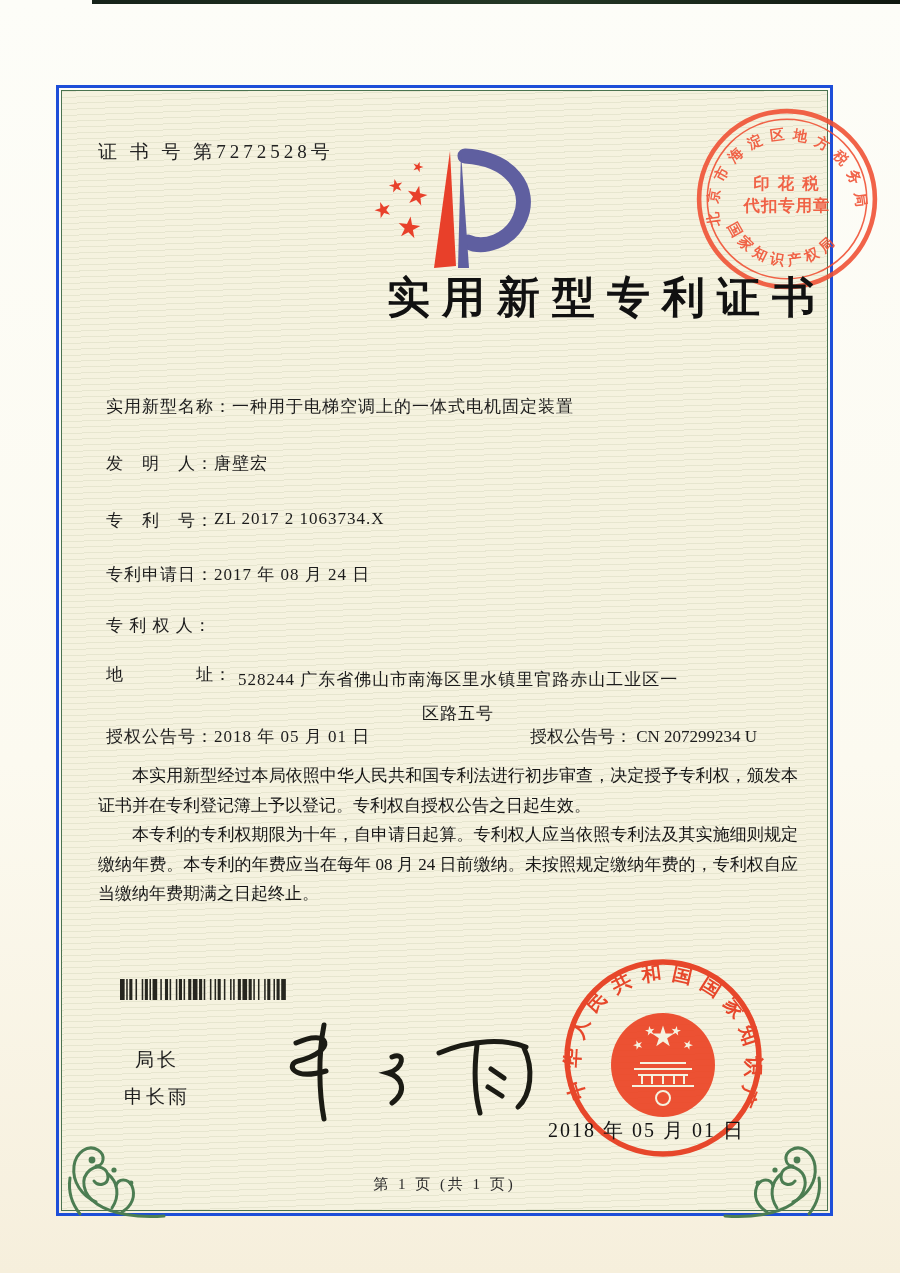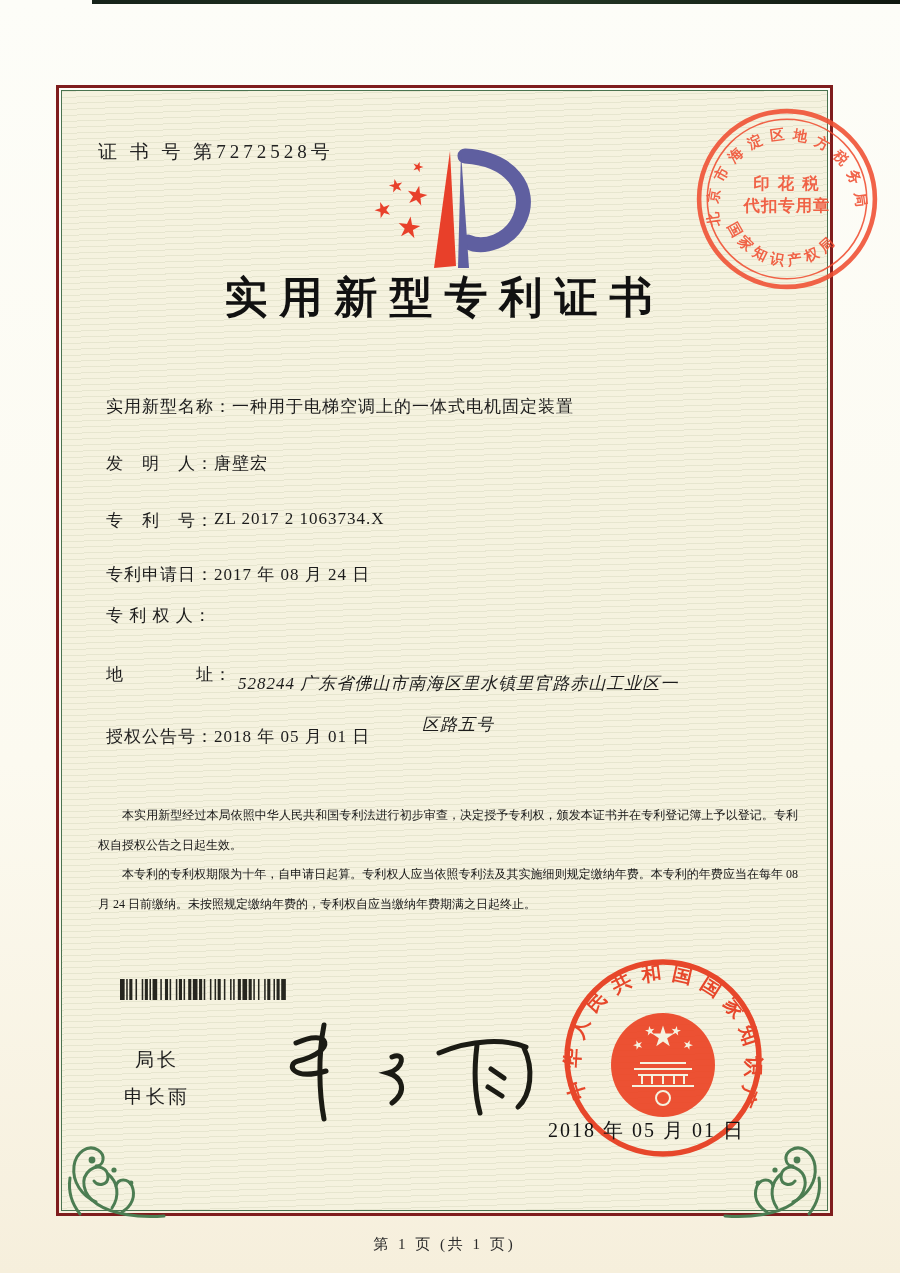"证 书 号 第7272528号" .frame { border: 3px solid #7f1d1d -> 3px solid #1d4ed8 }
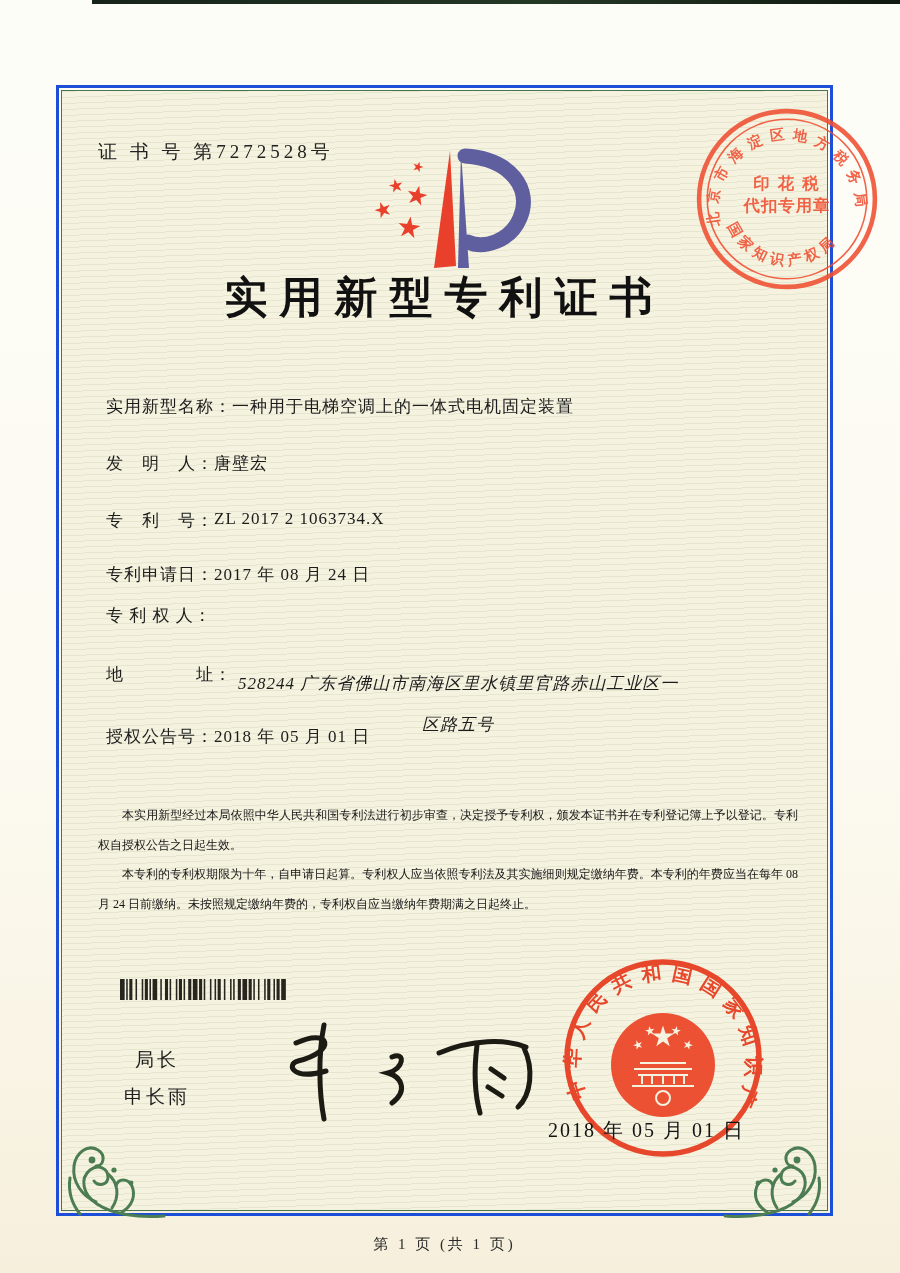"实用新型专利证书" .title { text-align: center -> right }
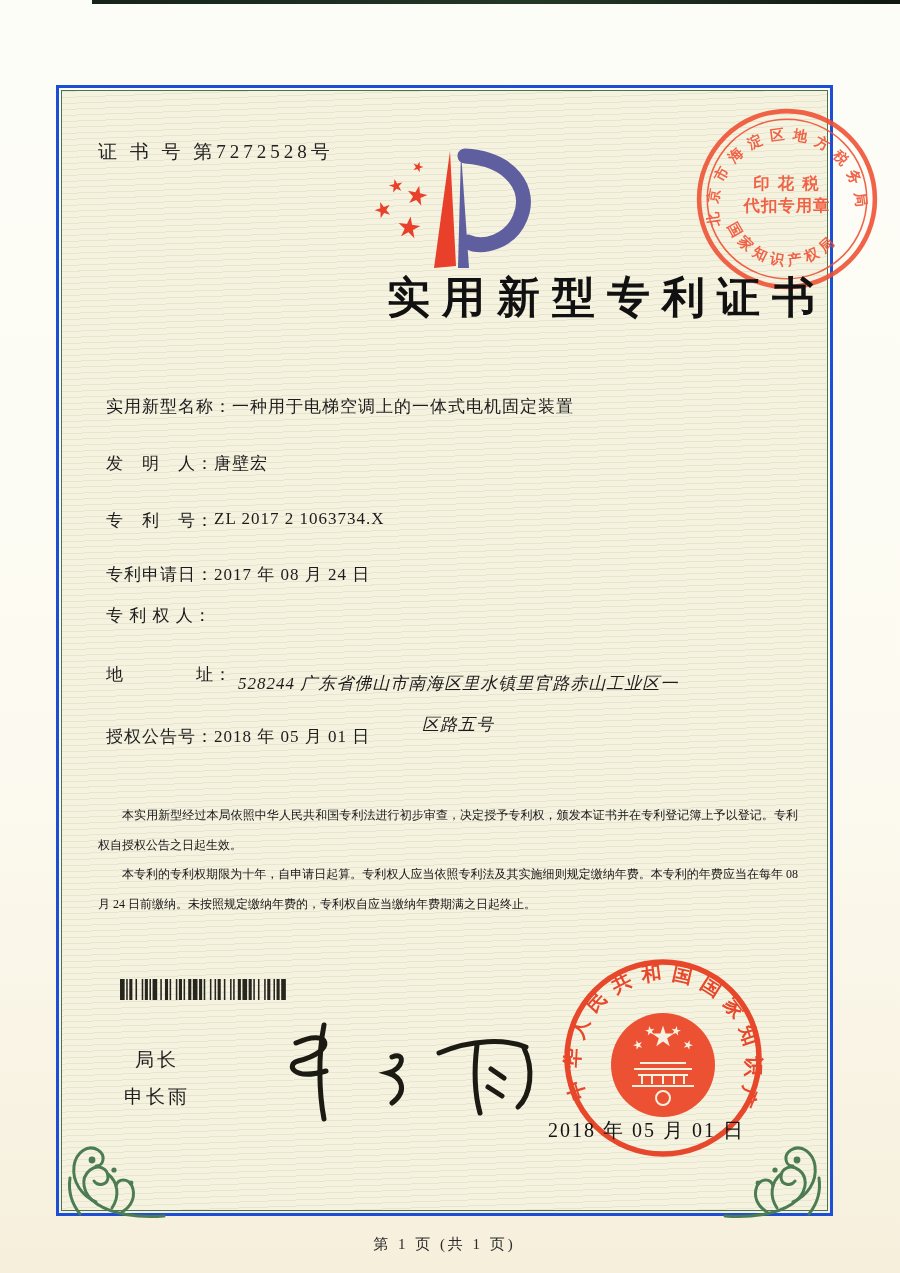"专 利 权 人：" div.frow { top: 209px -> 219px }
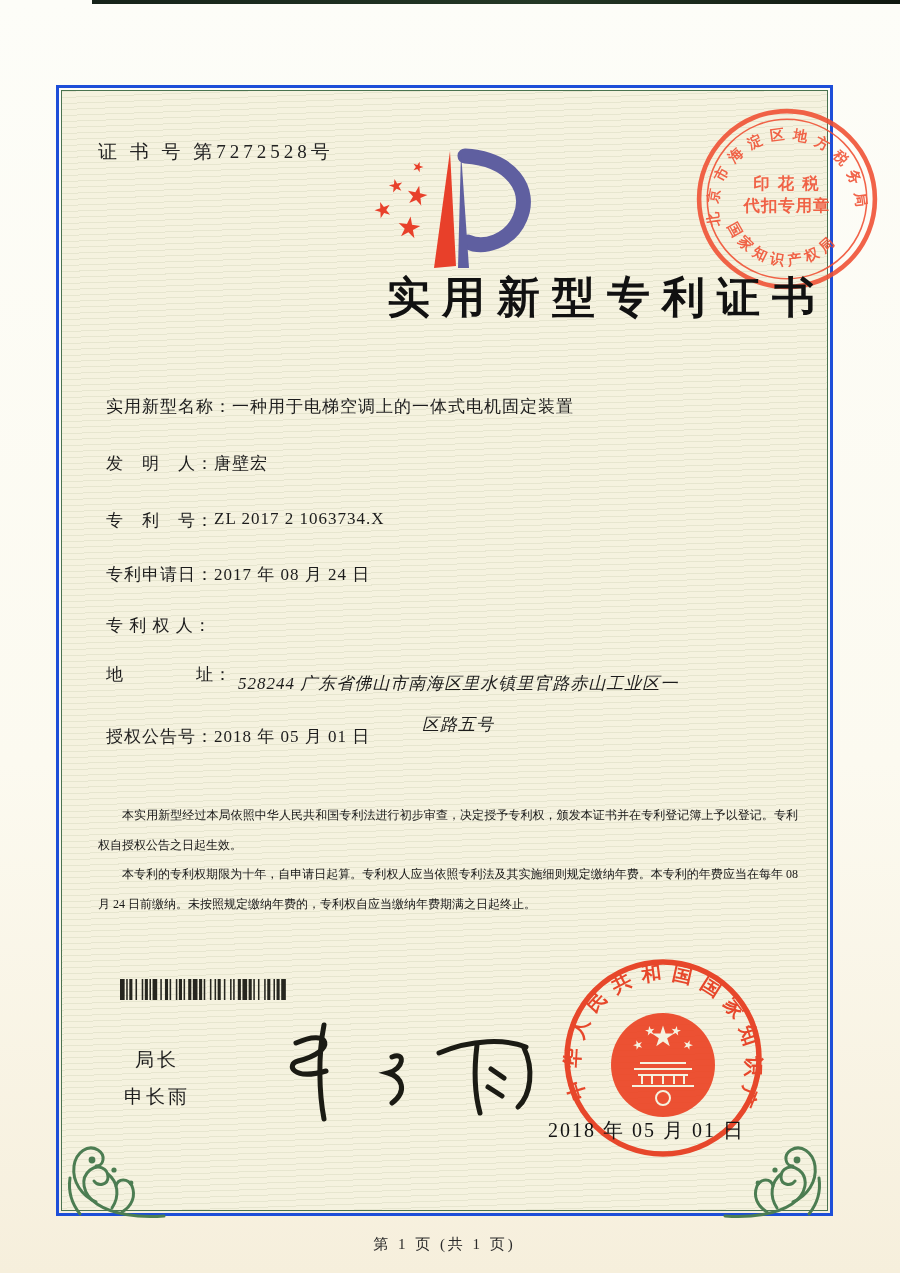"528244 广东省佛山市南海区里水镇里官路赤山工业区一区路五号" .frow.addr .val { font-style: italic -> none; line-height: 41px -> 34px }
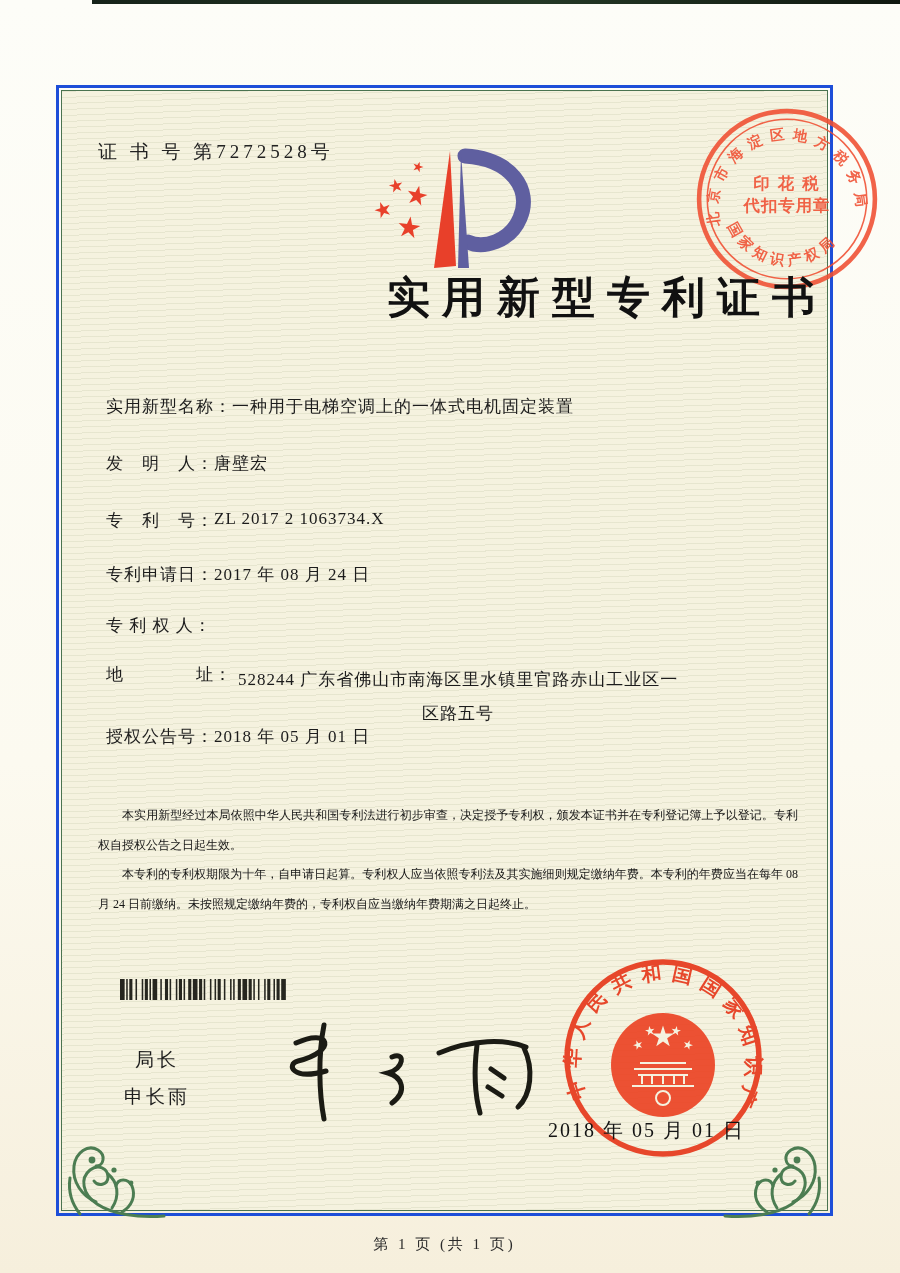"授权公告号： CN 207299234 U" span.grant-right { html: none -> <span> <span>授权公告号：</span> <span>CN 207299234 U</span> </span> }
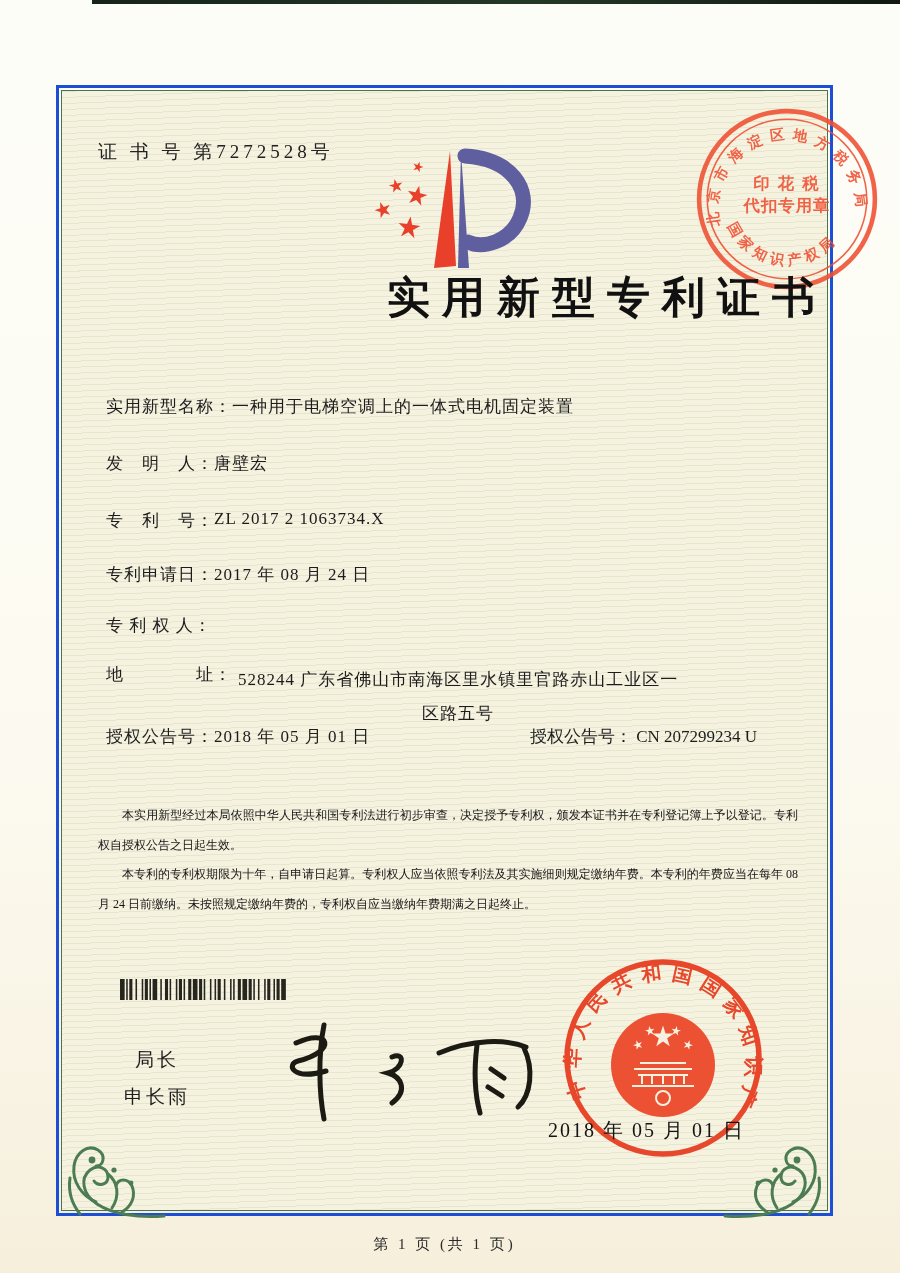"本实用新型经过本局依照中华人民共和国专利法进行初步审查，决定授予专利权，颁发本证" .paras { font-size: 12px -> 17px; margin-top: 40px -> none }
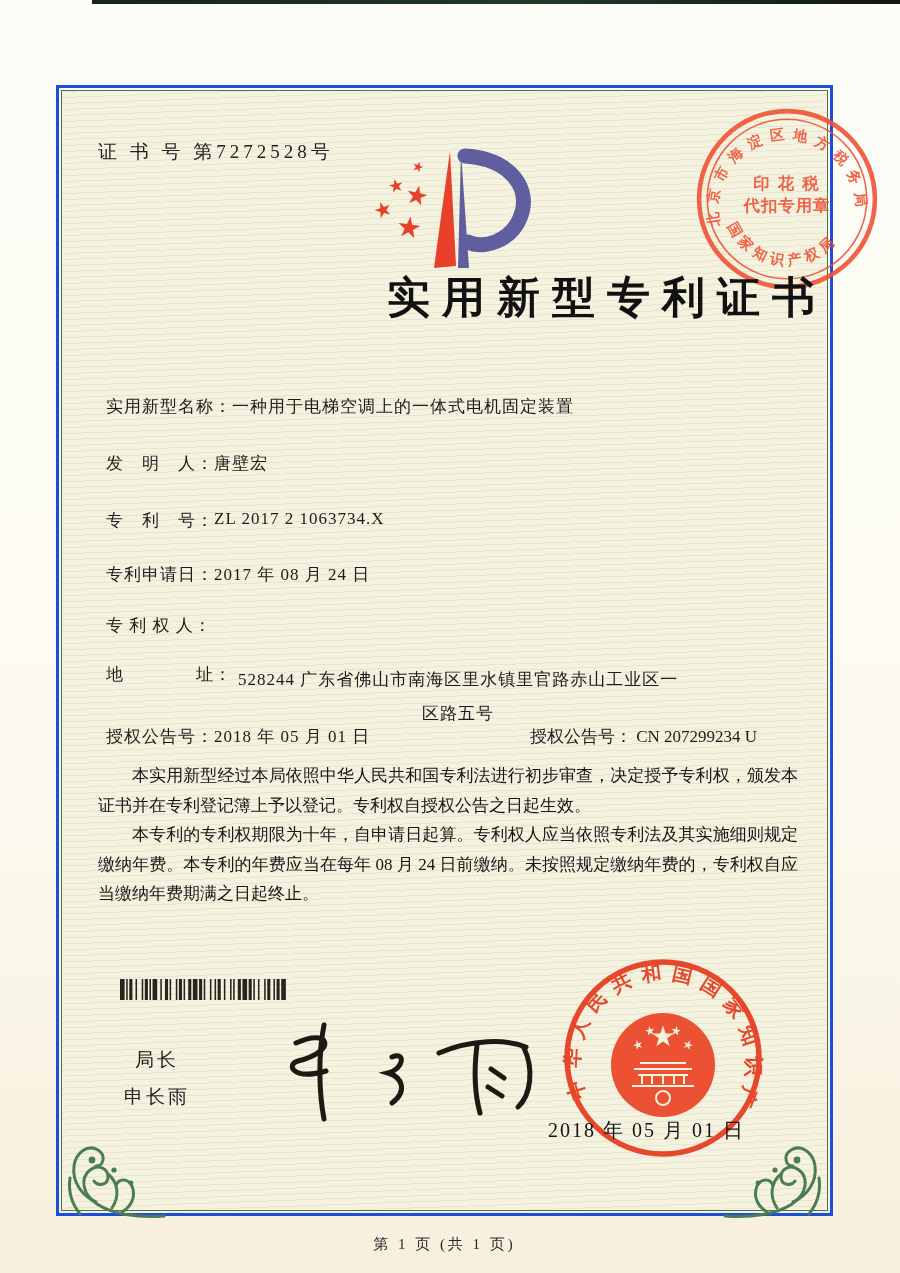"第 1 页 (共 1" .footer { top: 1144px -> 1084px }
